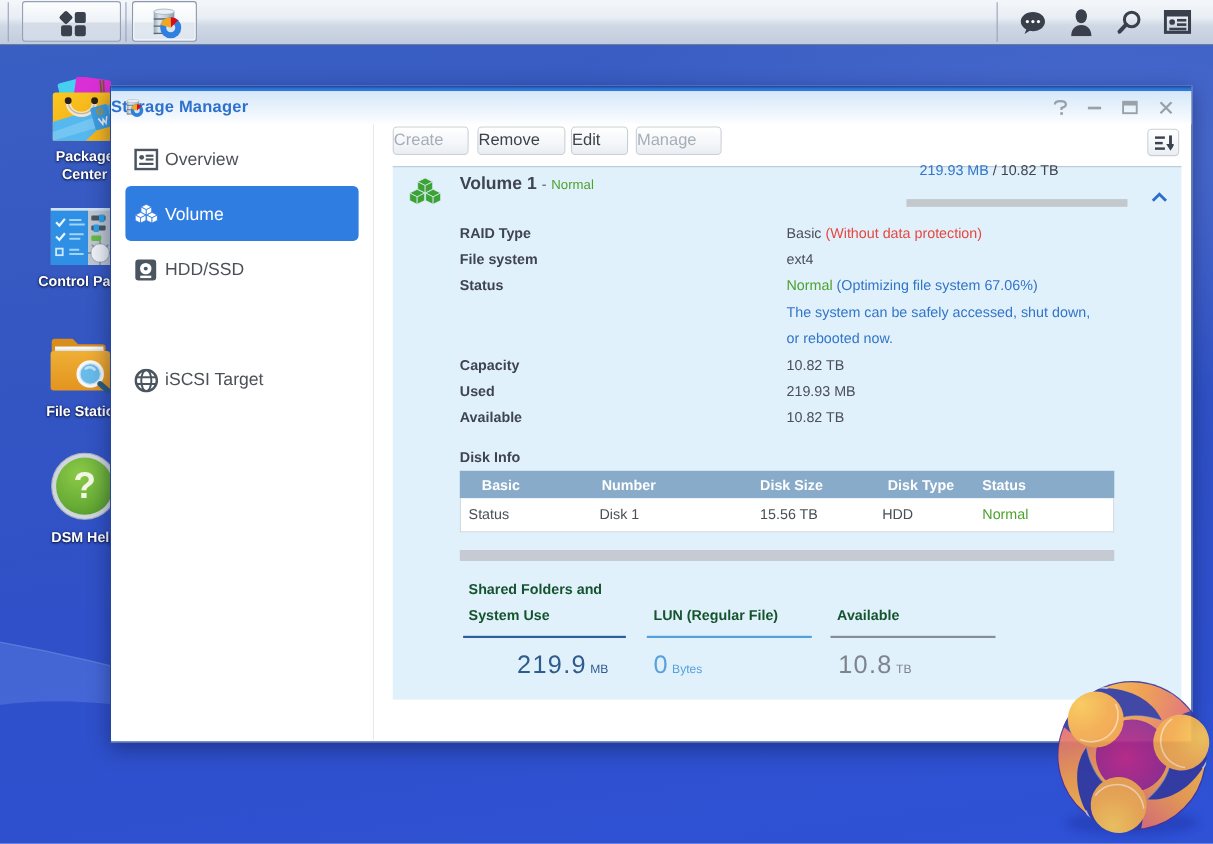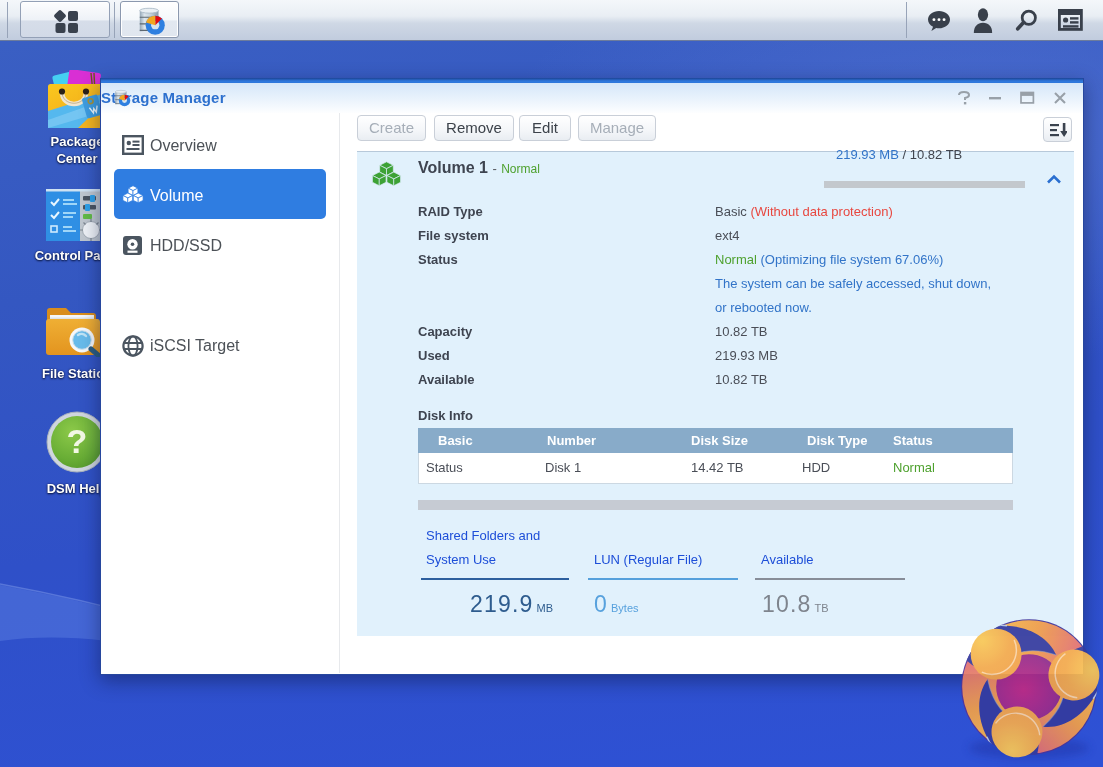"Create" .btn { text-align: center -> none }
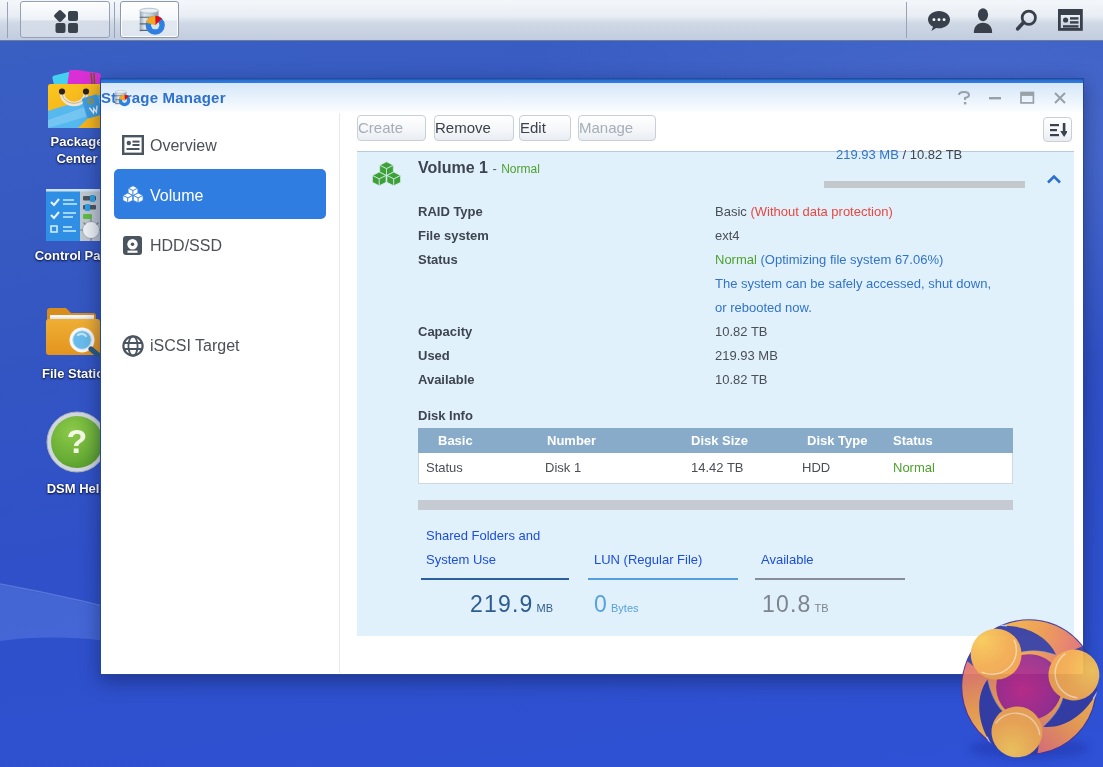"14.42 TB" div.abs { text: 14.42 -> 15.56 }
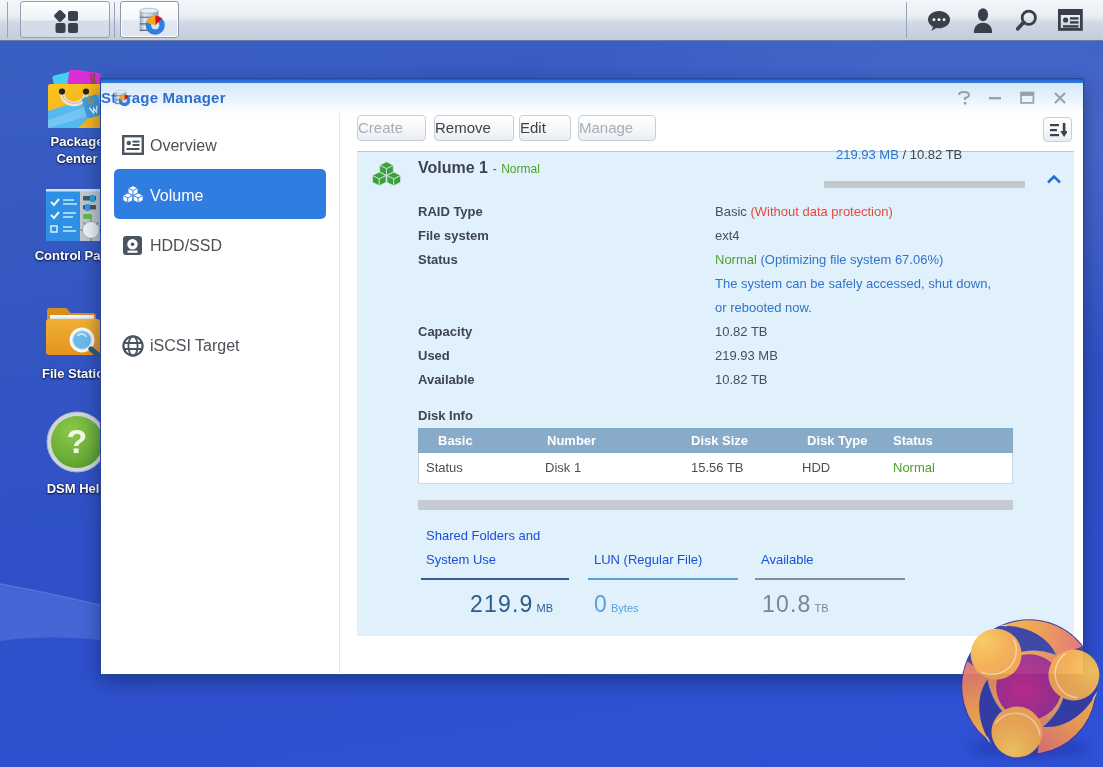"Shared Folders and" .leg { color: #1d4ed8 -> #14532d; font-weight: none -> bold }
